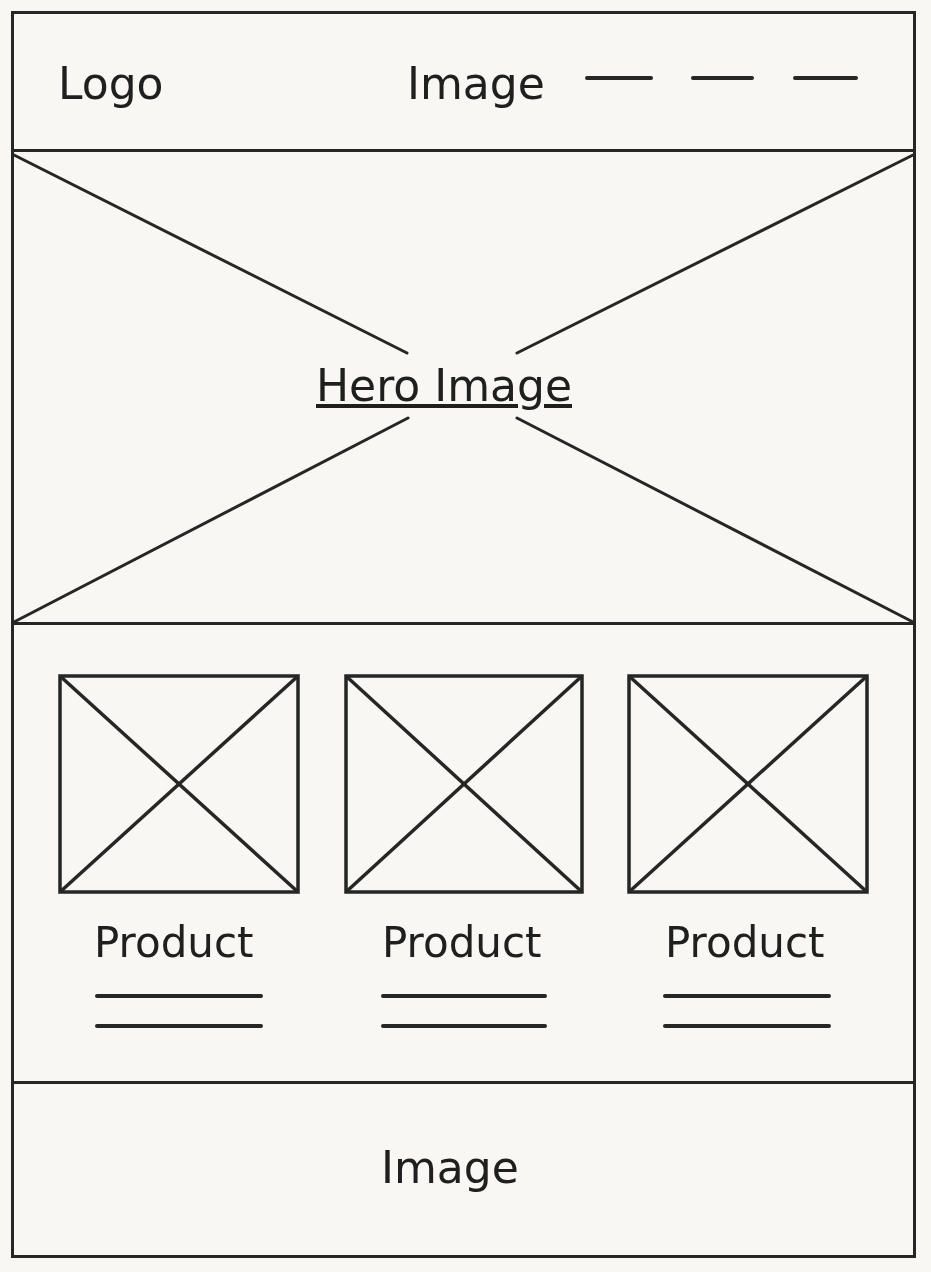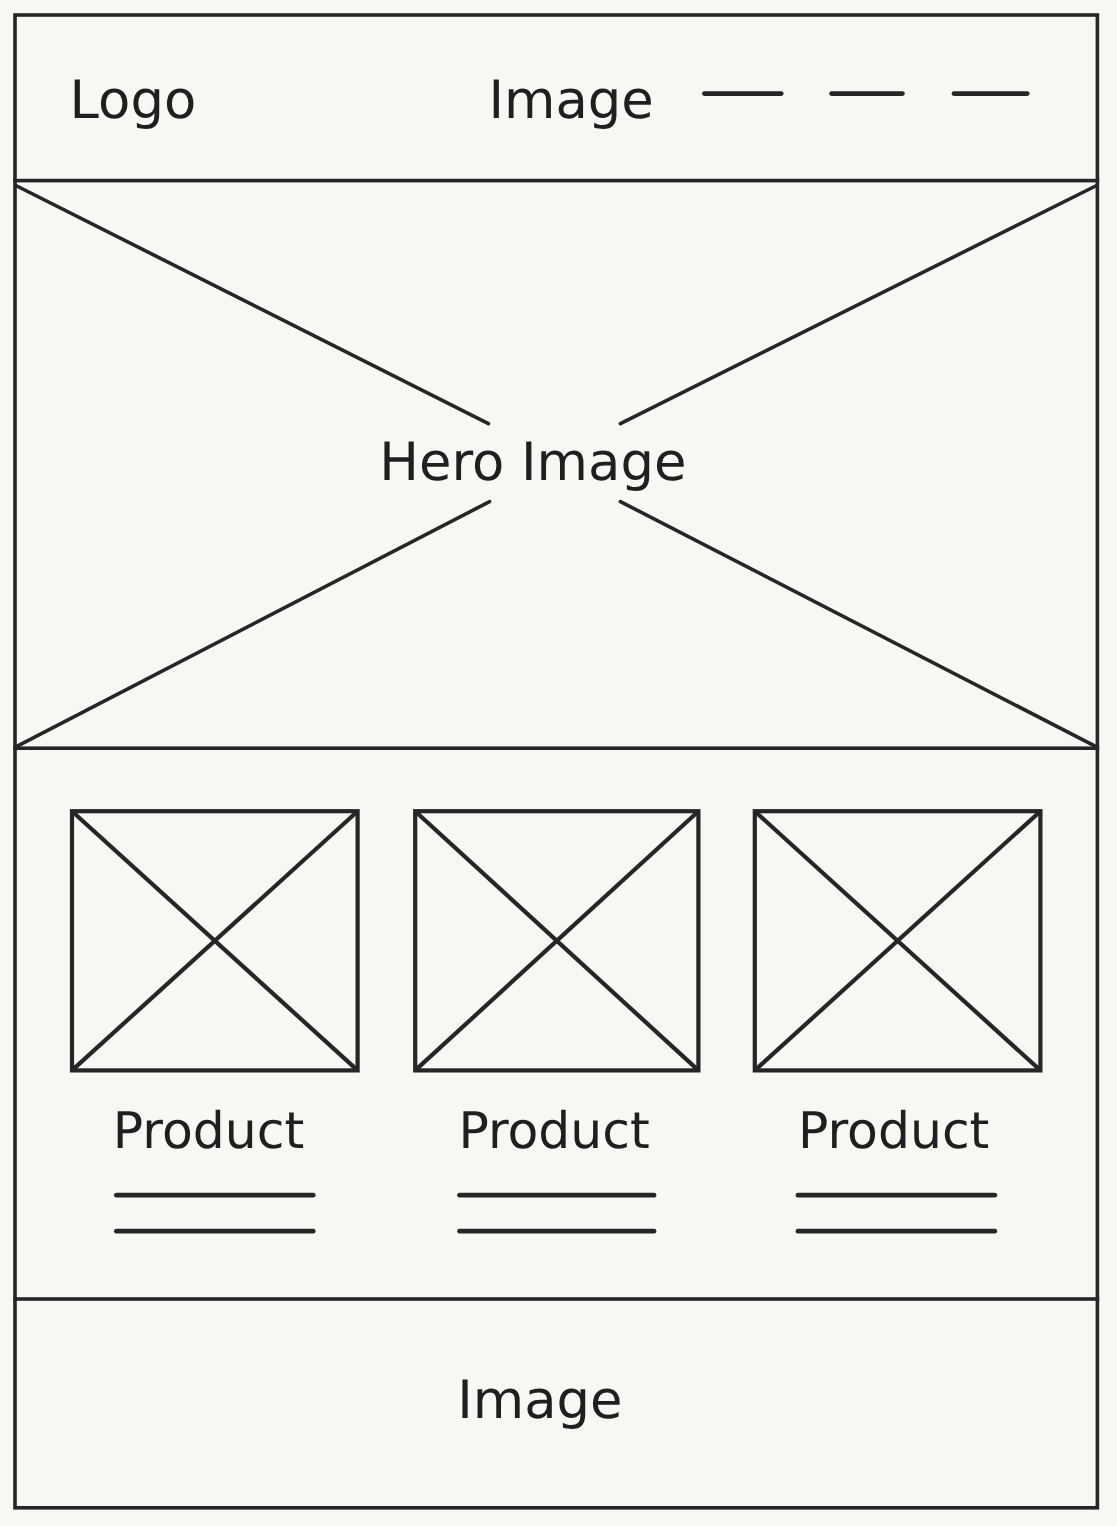"Hero Image" div.txt { text-decoration: none -> underline }
